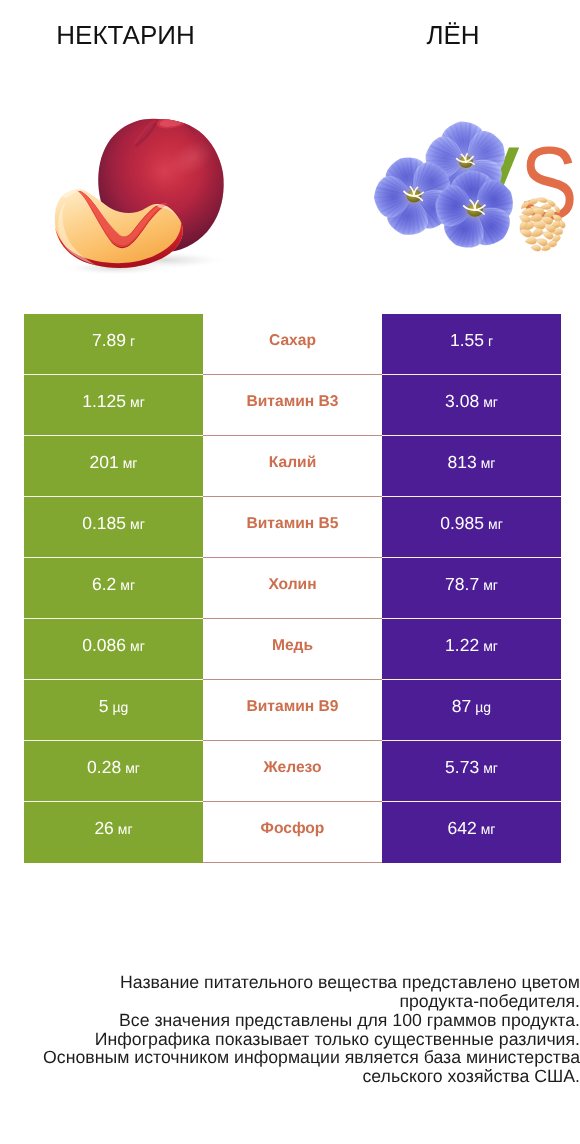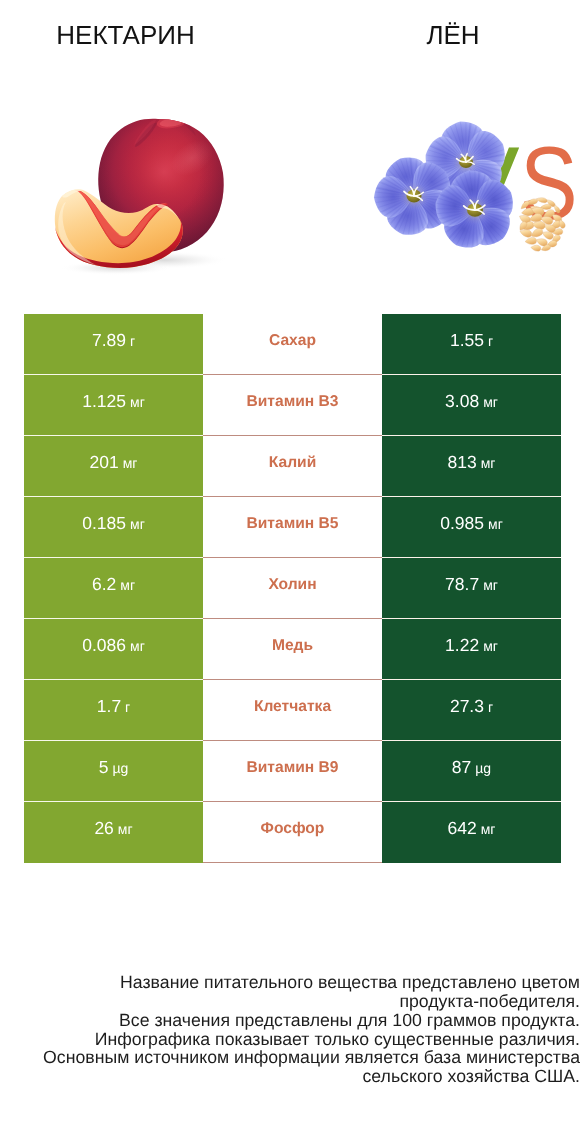"1.55 г" .tbl td.cell-r { background: #14532d -> #4c1d95 }
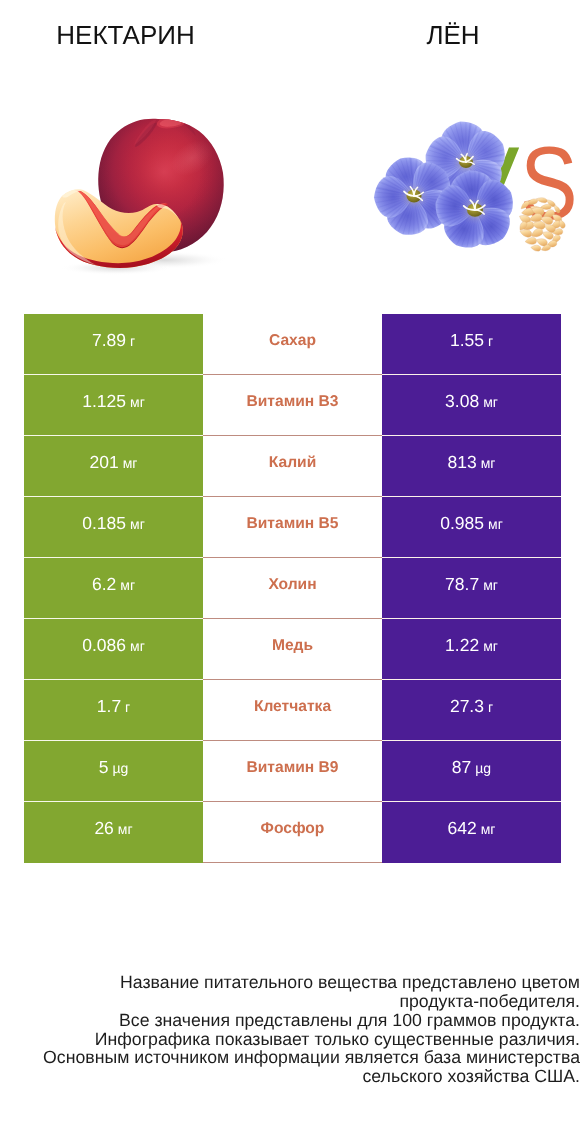"1.7 г" tr { html: <tr> <td><span>1.7<span>г</span></span></td> <td><span>Клетчатка</span></td> <td><span>27.3<span>г</span></span></td> </tr> -> none }
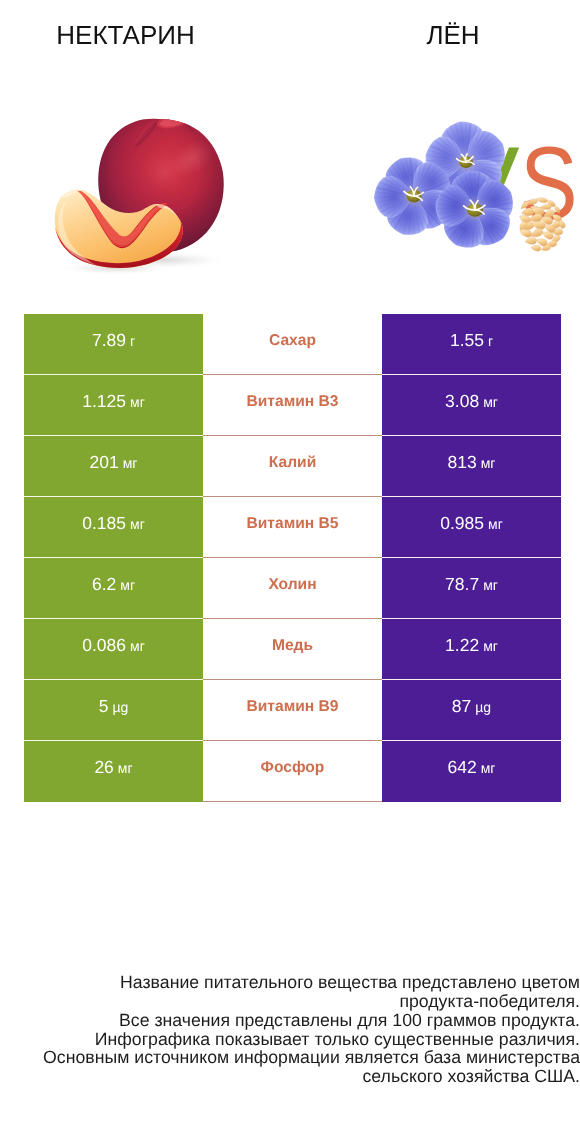"0.28 мг" tr { html: none -> <tr> <td><span>0.28<span>мг</span></span></td> <td><span>Железо</span></td> <td><span>5.73<span>мг</span></span></td> </tr> }
